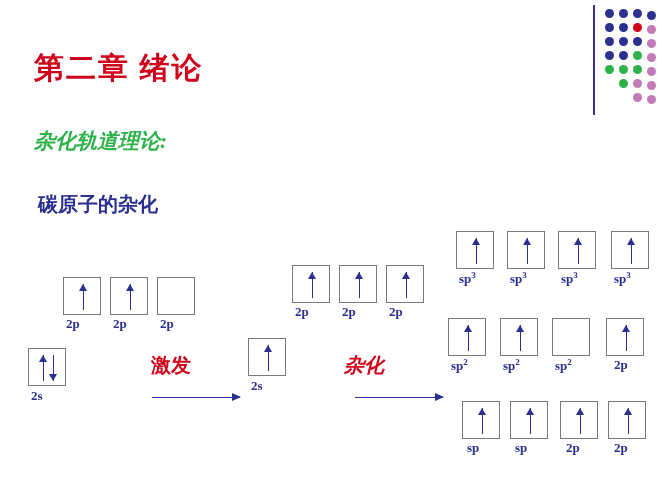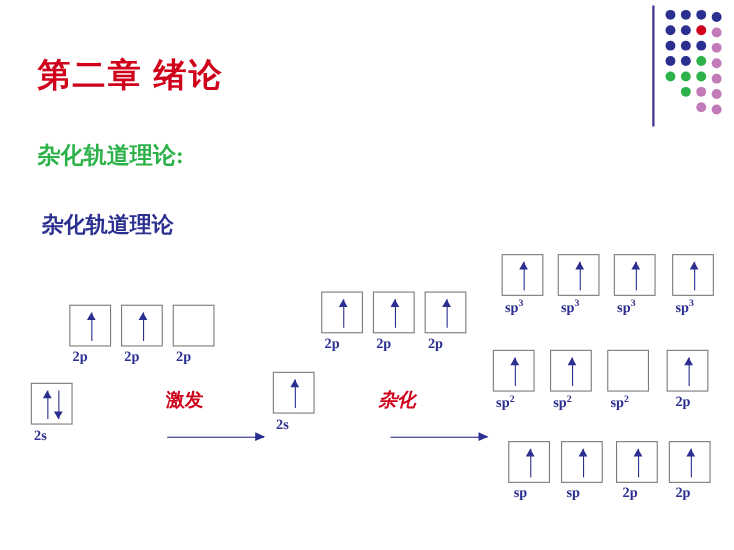"杂化轨道理论:" .sub1 { font-style: none -> italic }
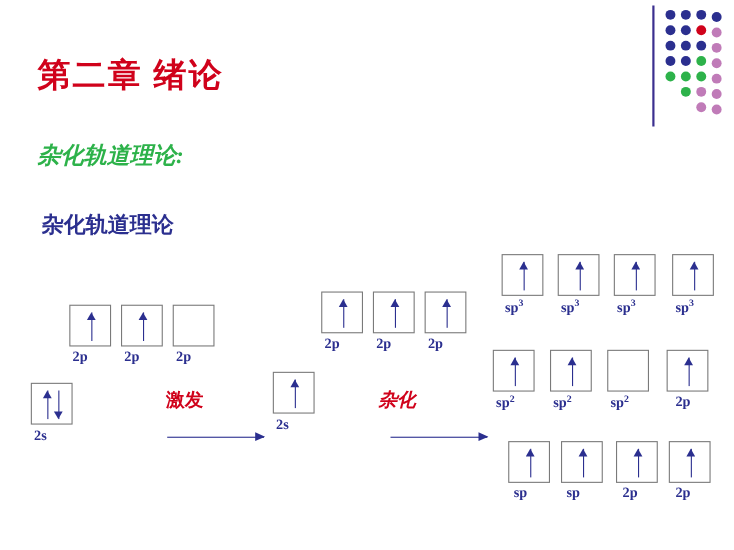"杂化轨道理论" div.sub2 { text: 杂化轨道理论 -> 碳原子的杂化 }
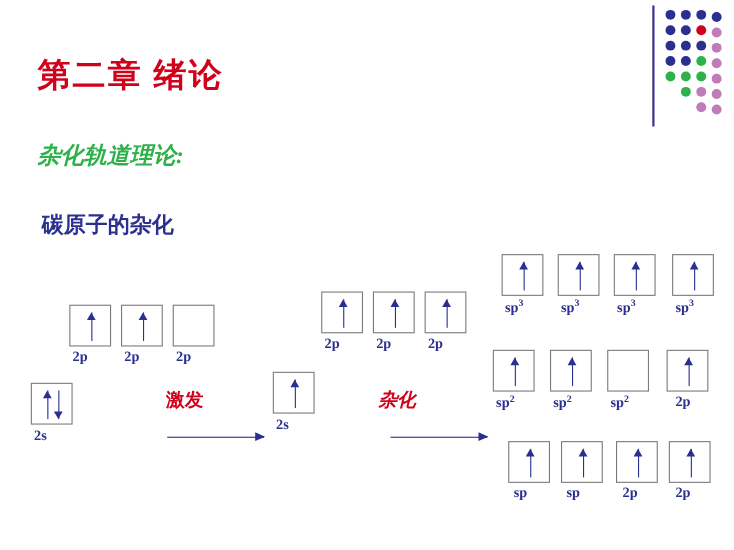"激发" .proc-label { font-size: 17px -> 20px }
